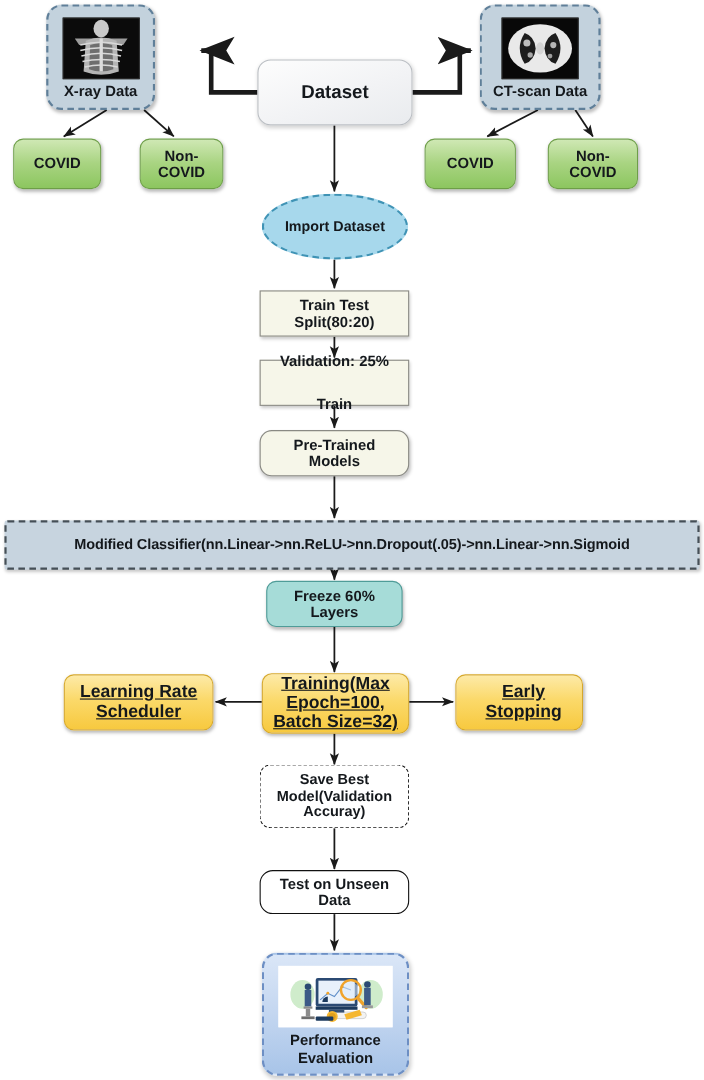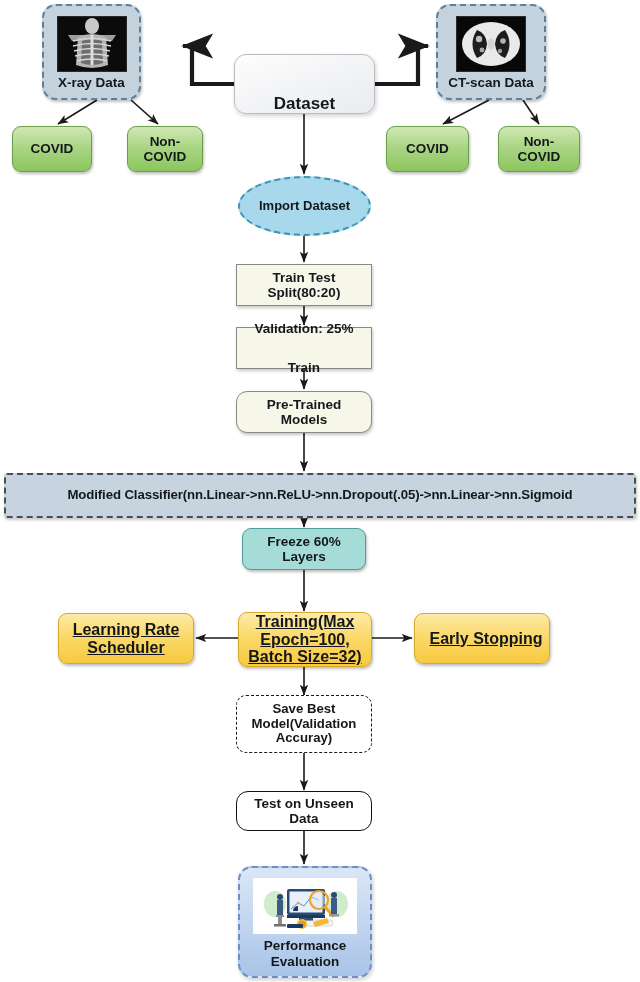"Dataset" .dataset { justify-content: flex-end -> none }
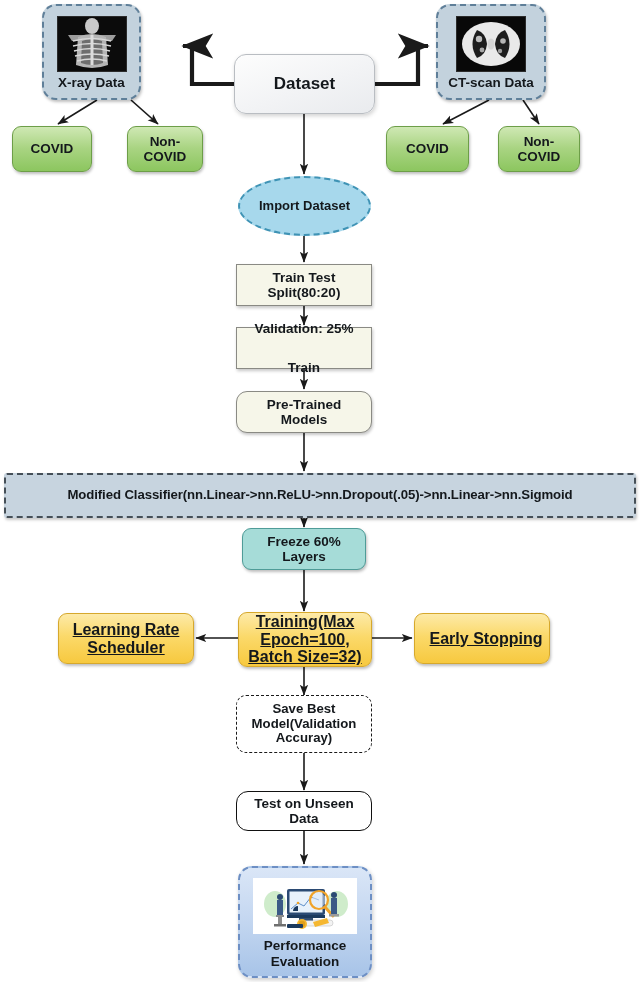"Early Stopping" div.node { width: 136px -> 116px }
